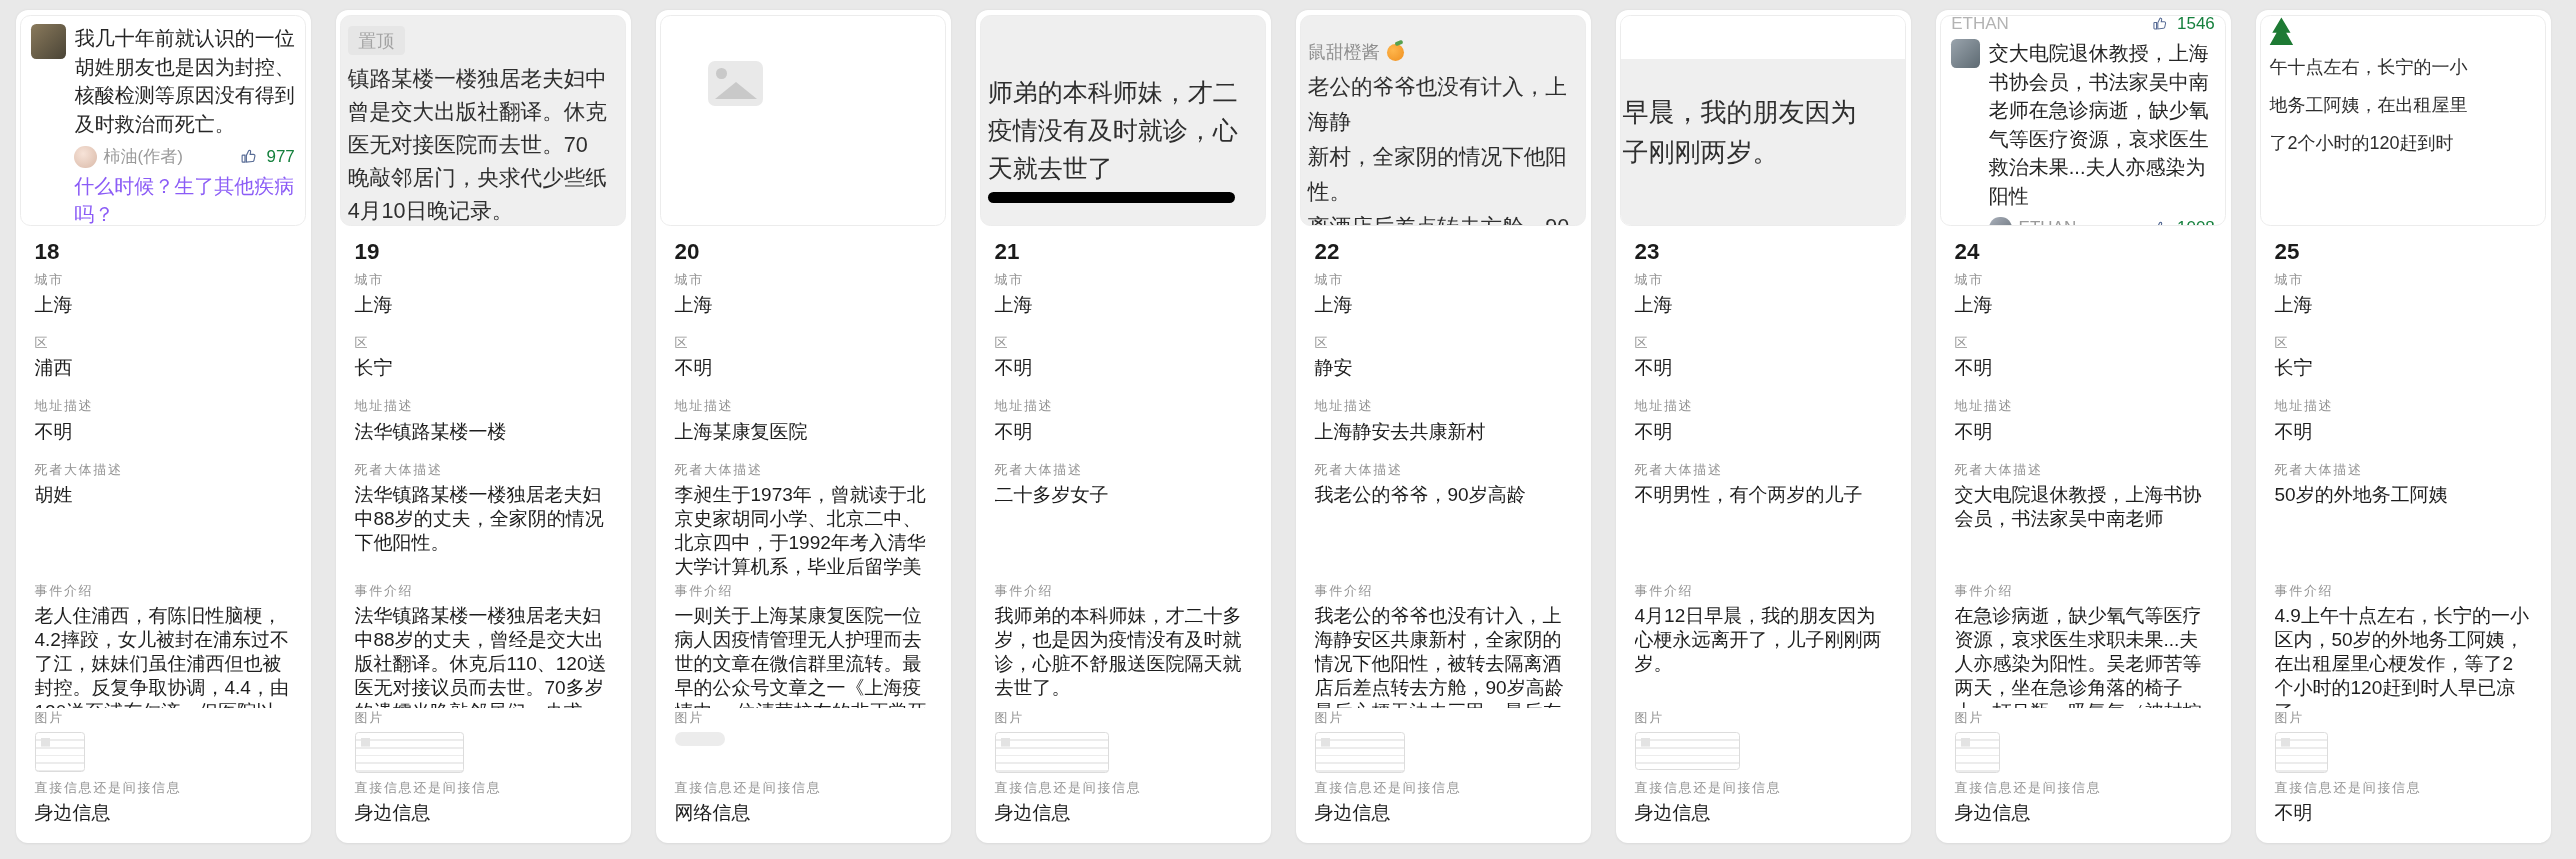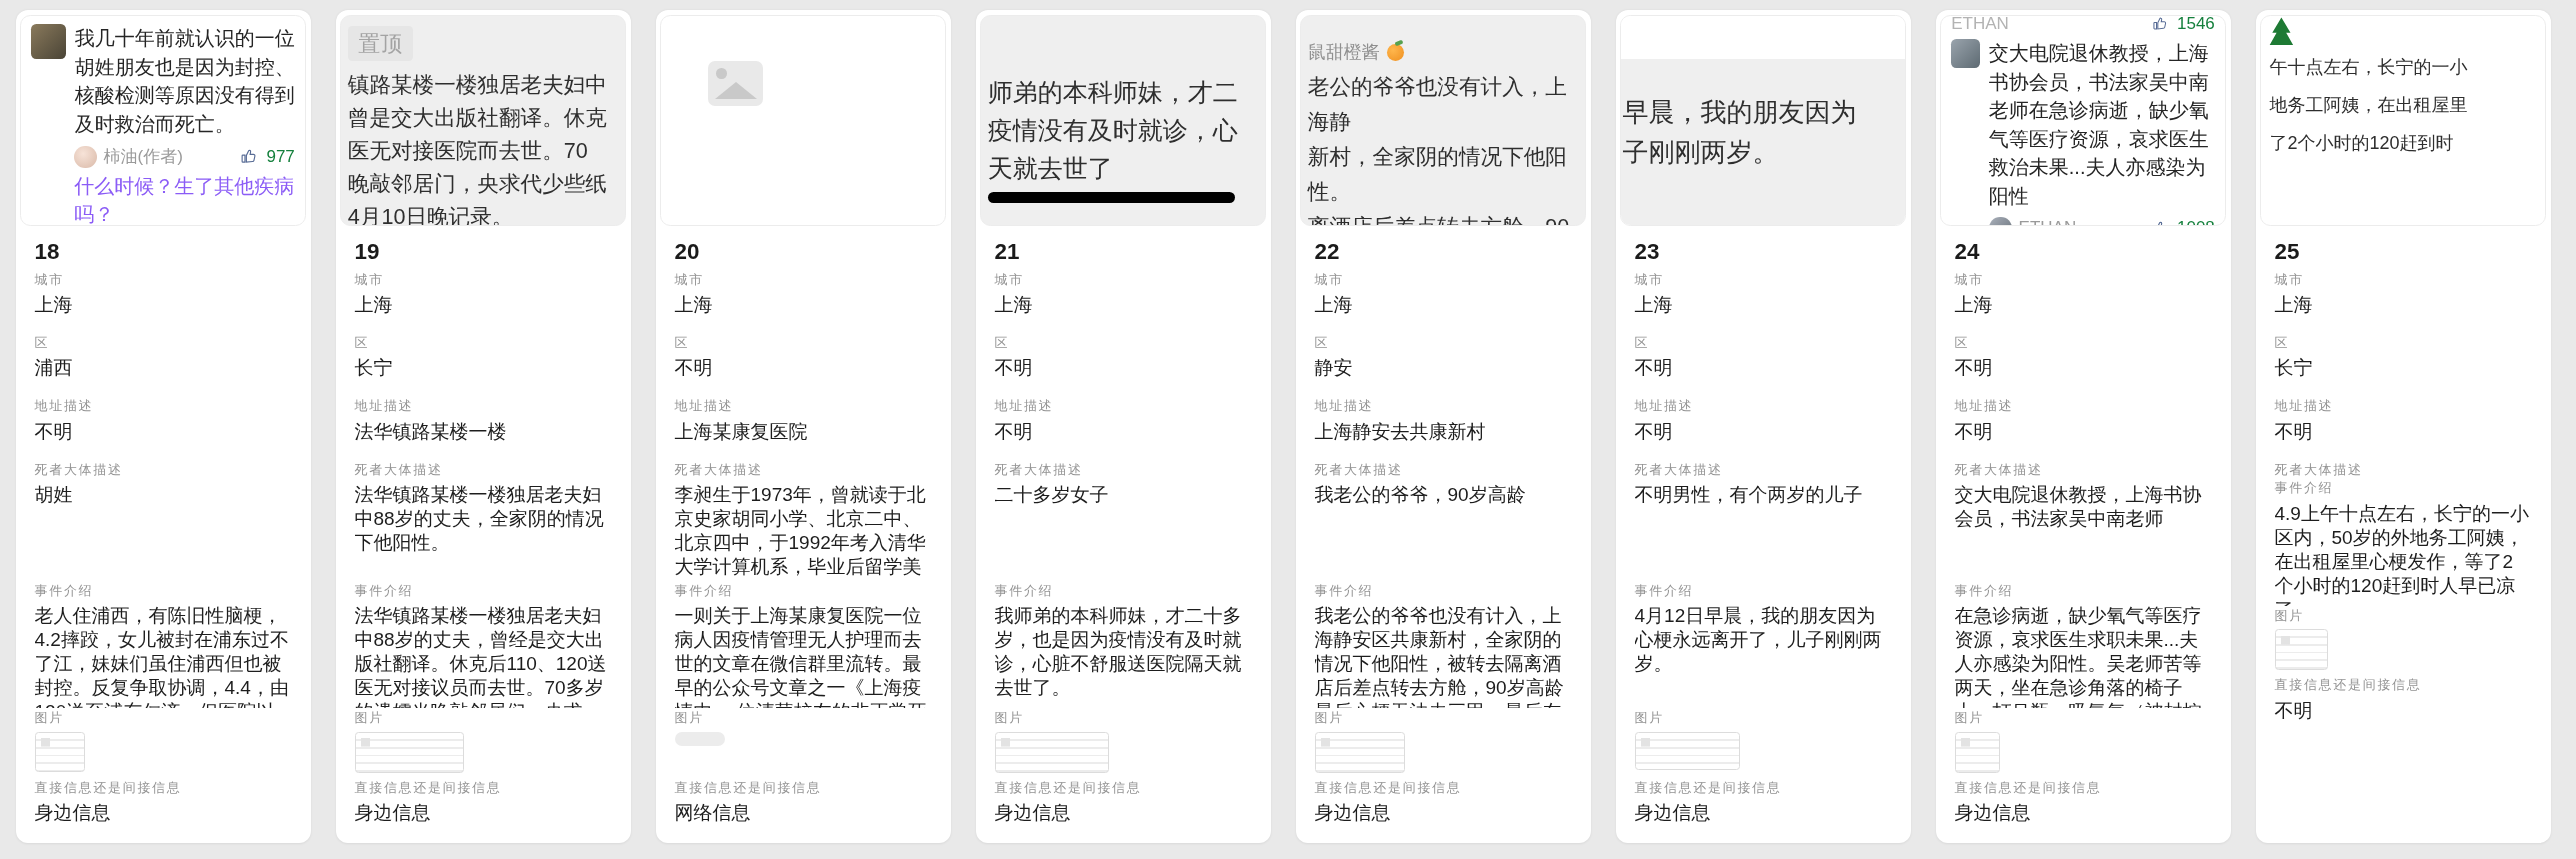"置顶" .badge { font-size: 22px -> 18px }
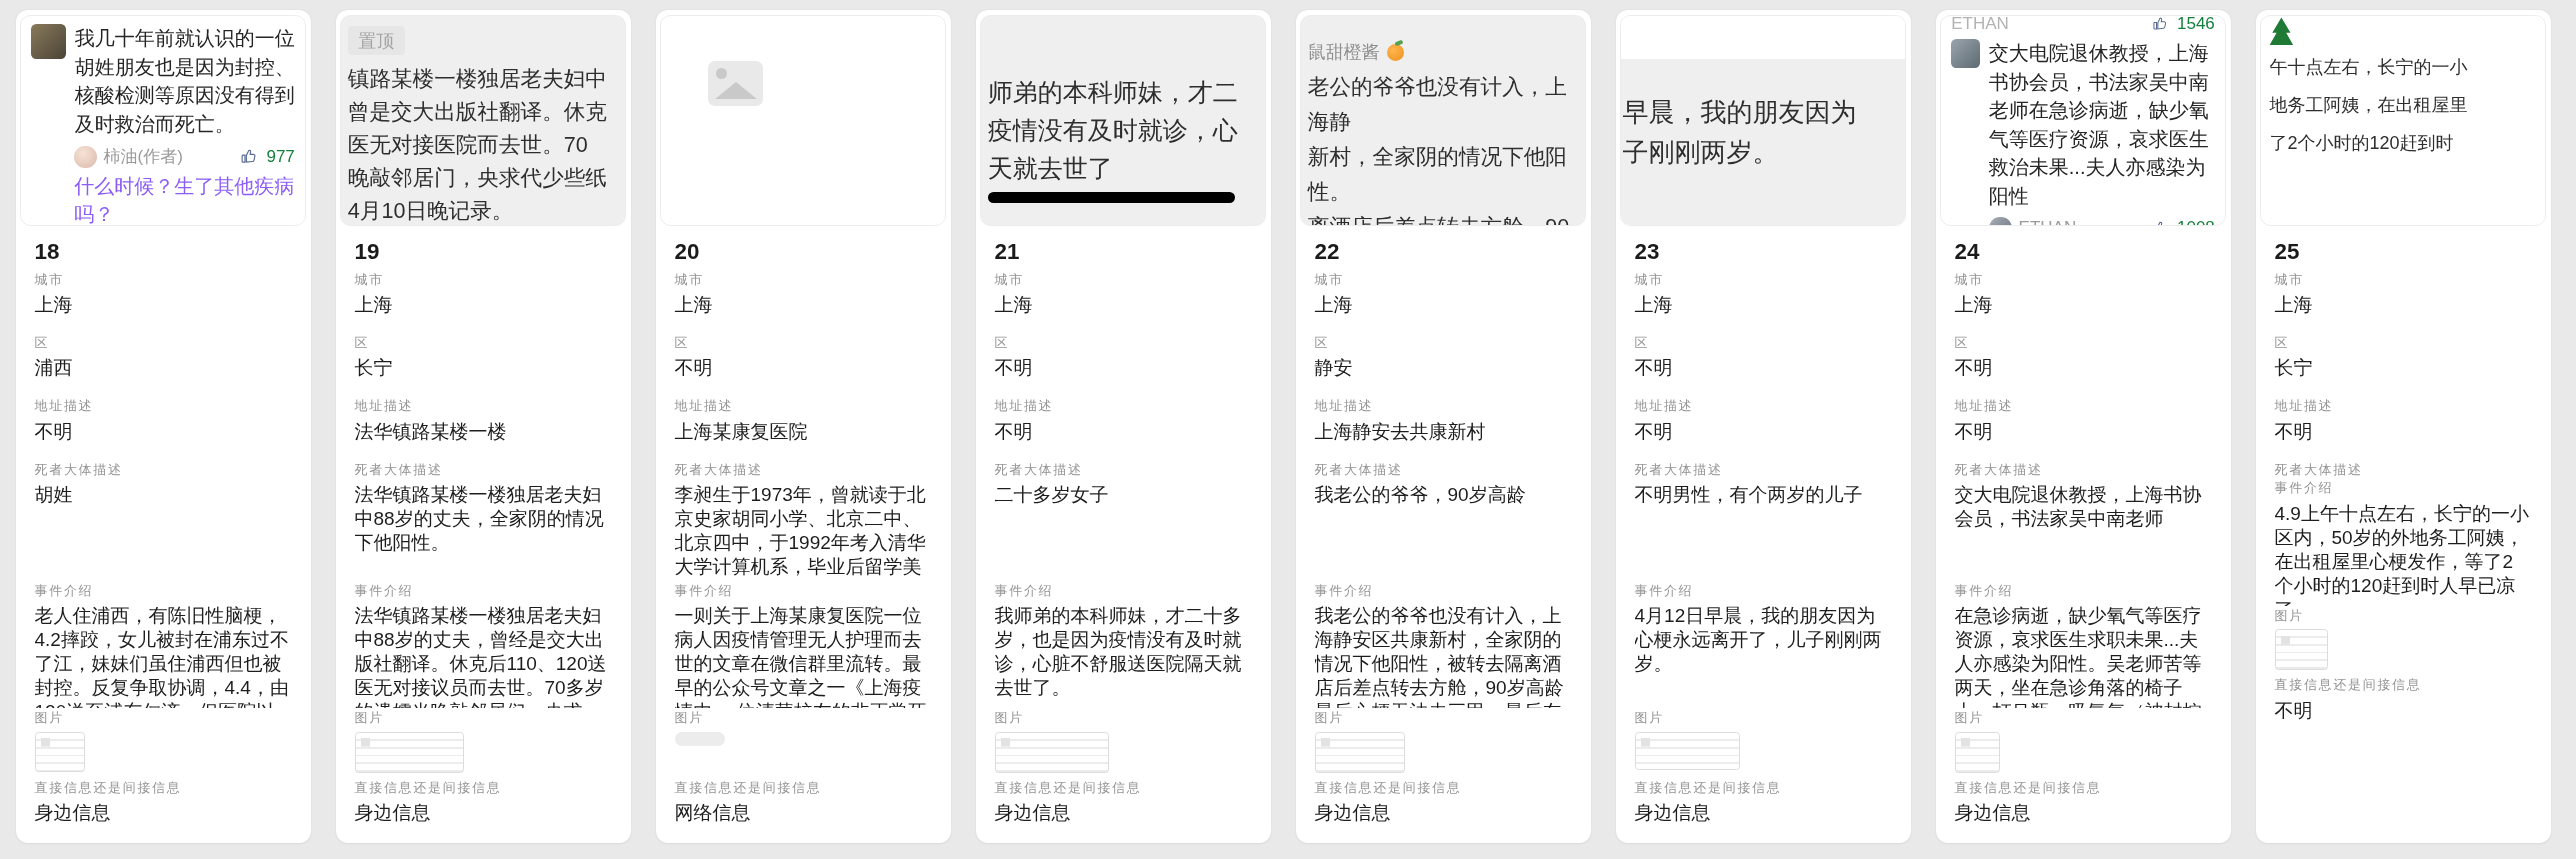"50岁的外地务工阿姨" div.val { html: none -> <div>50岁的外地务工阿姨</div> }
